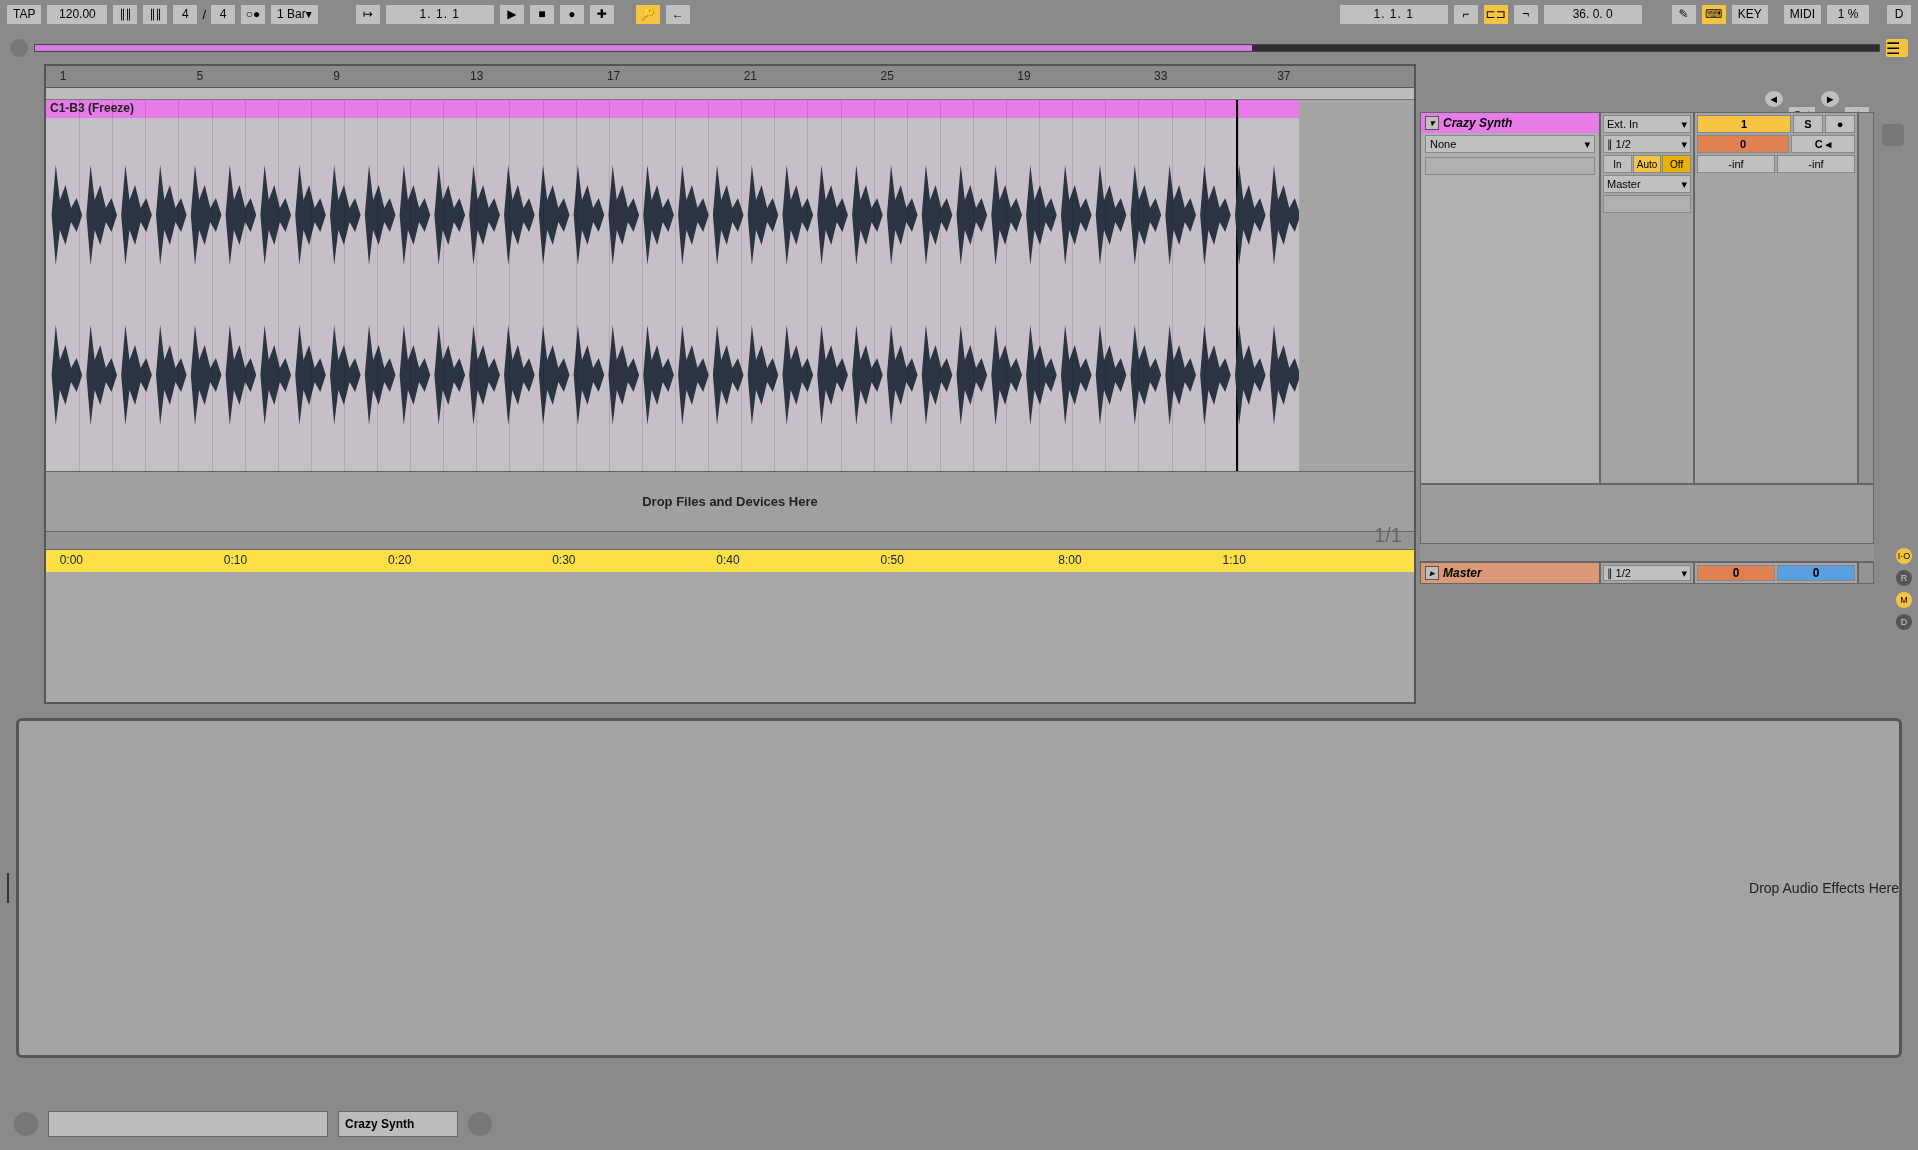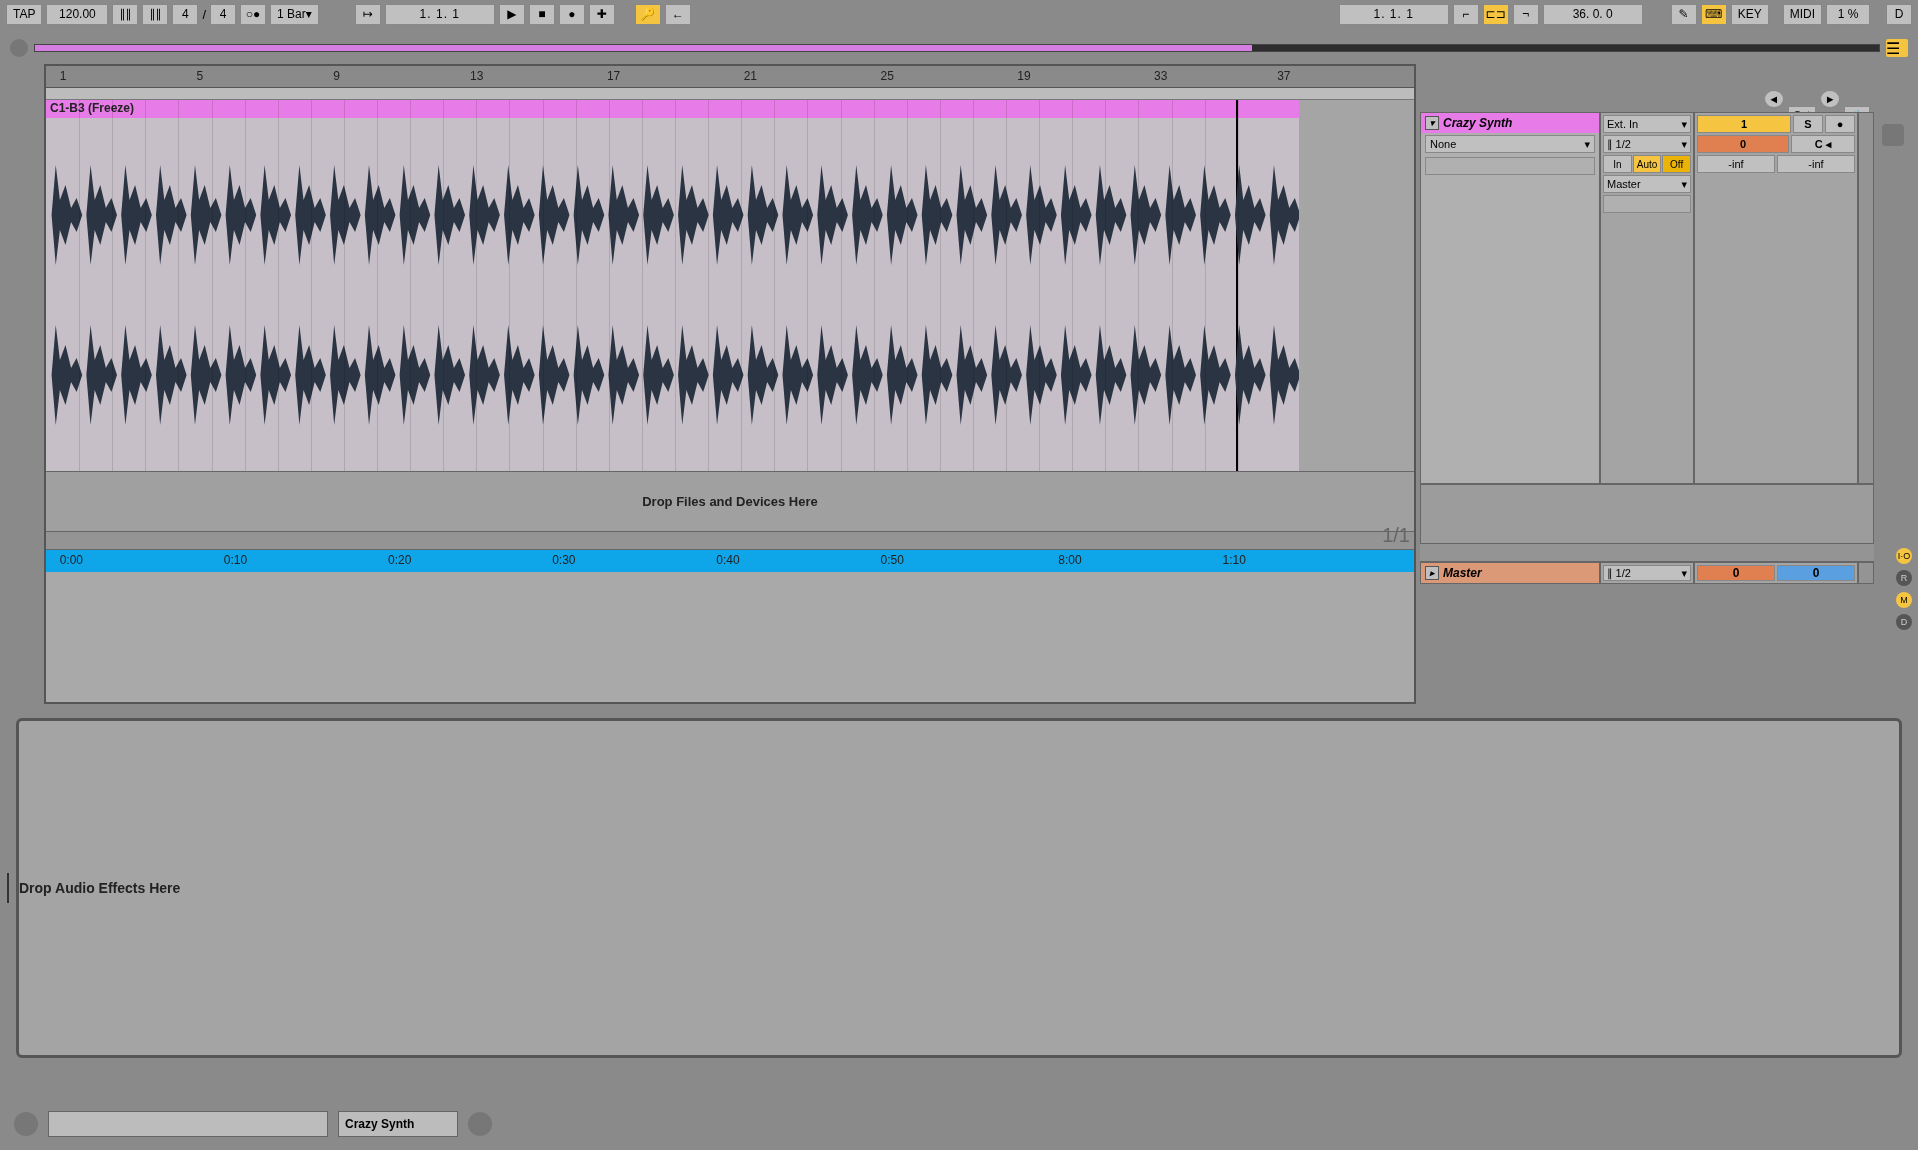"1/1" .page-frac { right: 4px -> 12px }
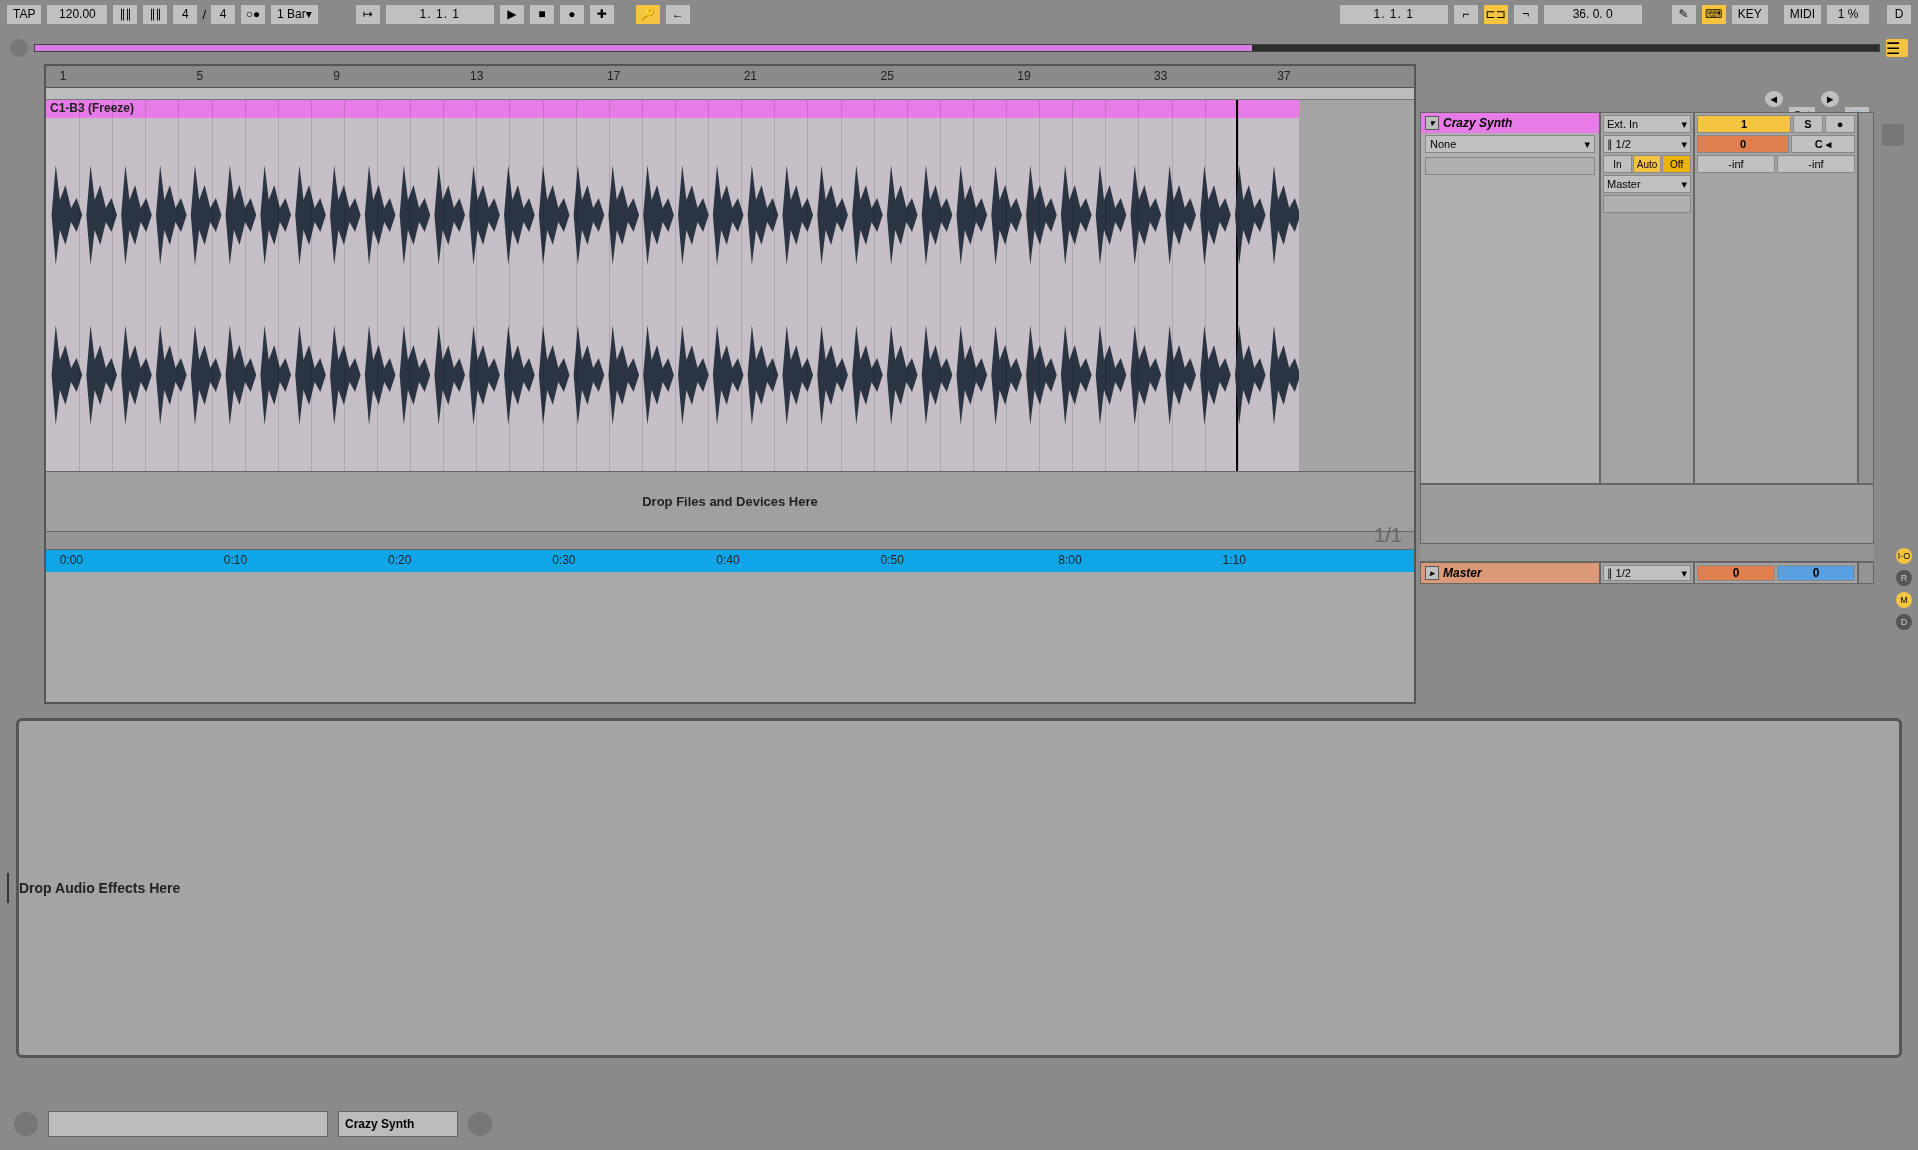"0:00" .time-ruler { background: #0ea5e9 -> #fde047 }
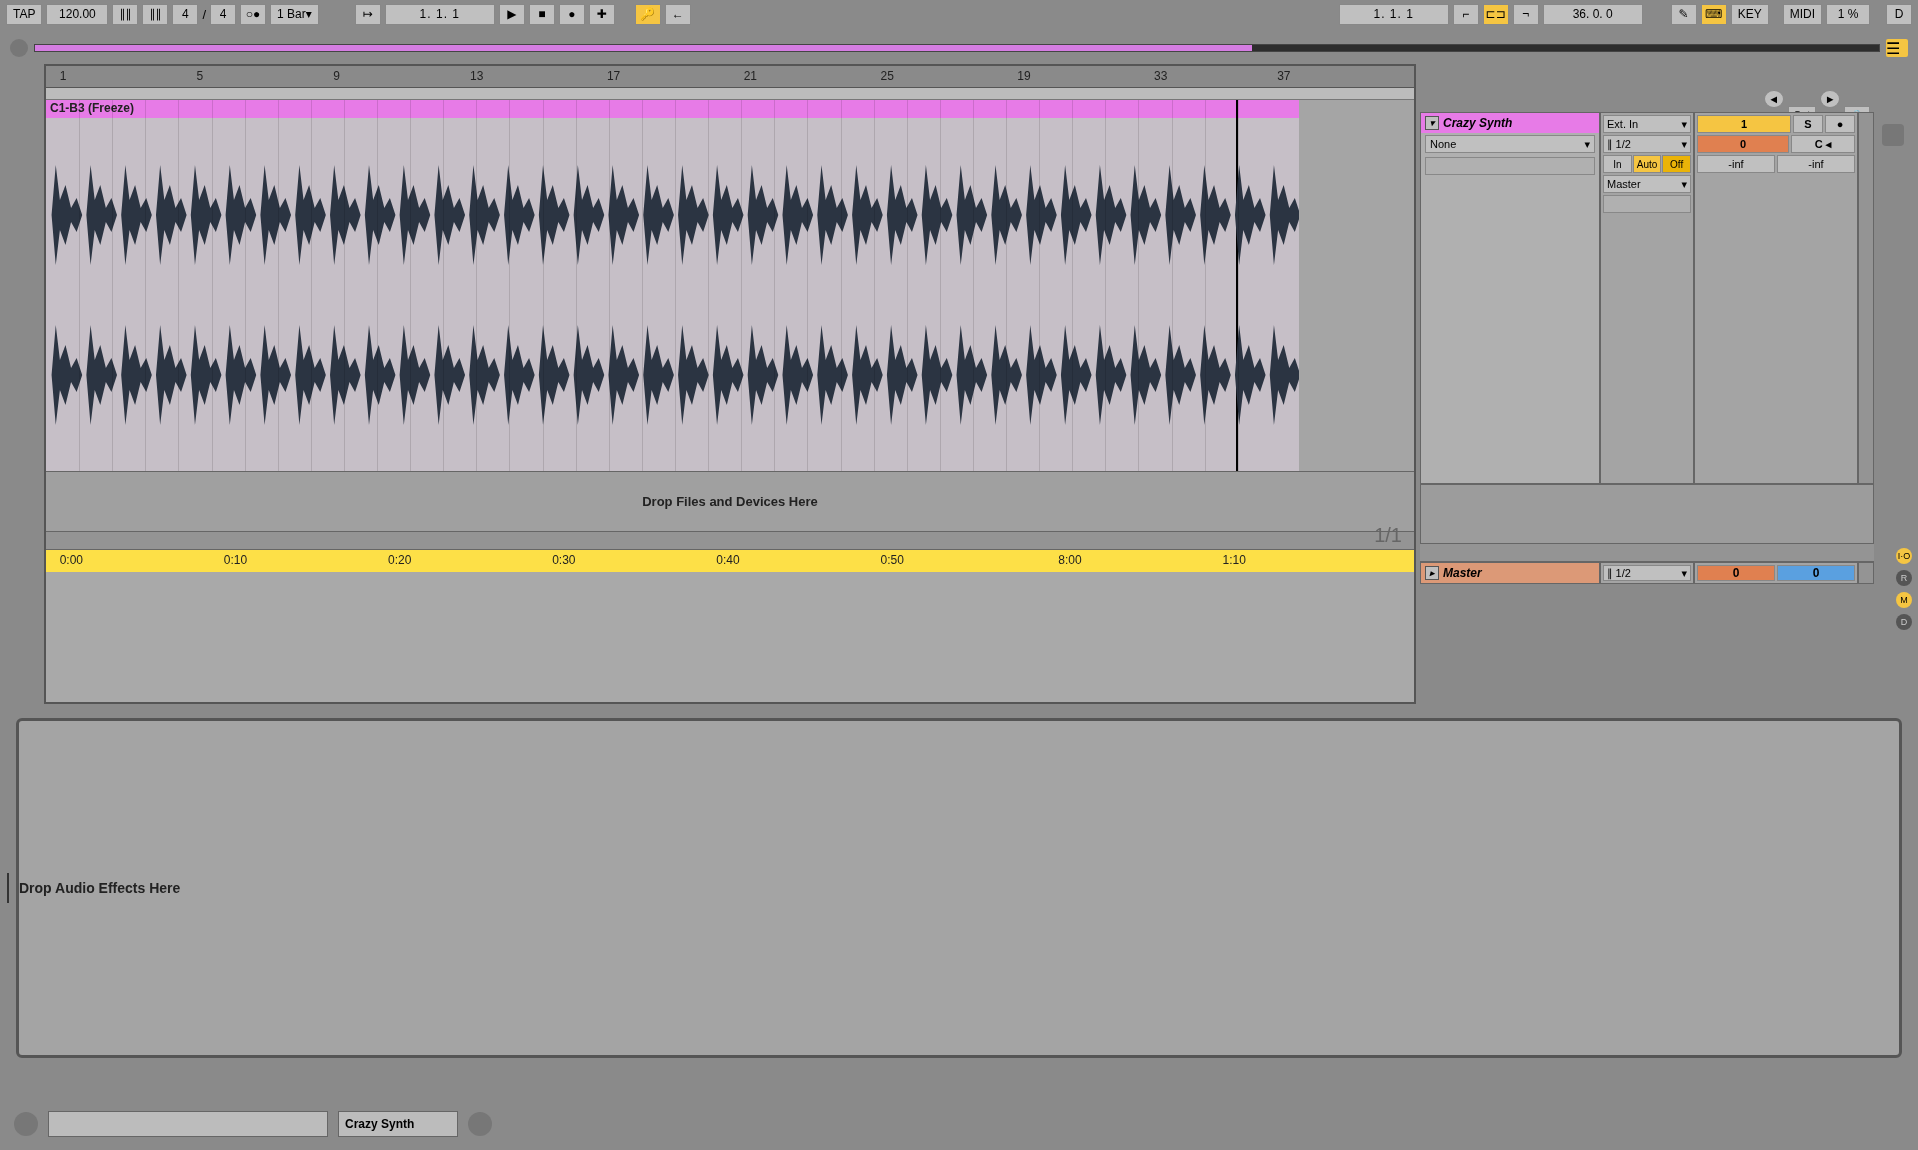"Drop Audio Effects Here" .fx-area { font-weight: bold -> normal; justify-content: flex-start -> flex-end }
